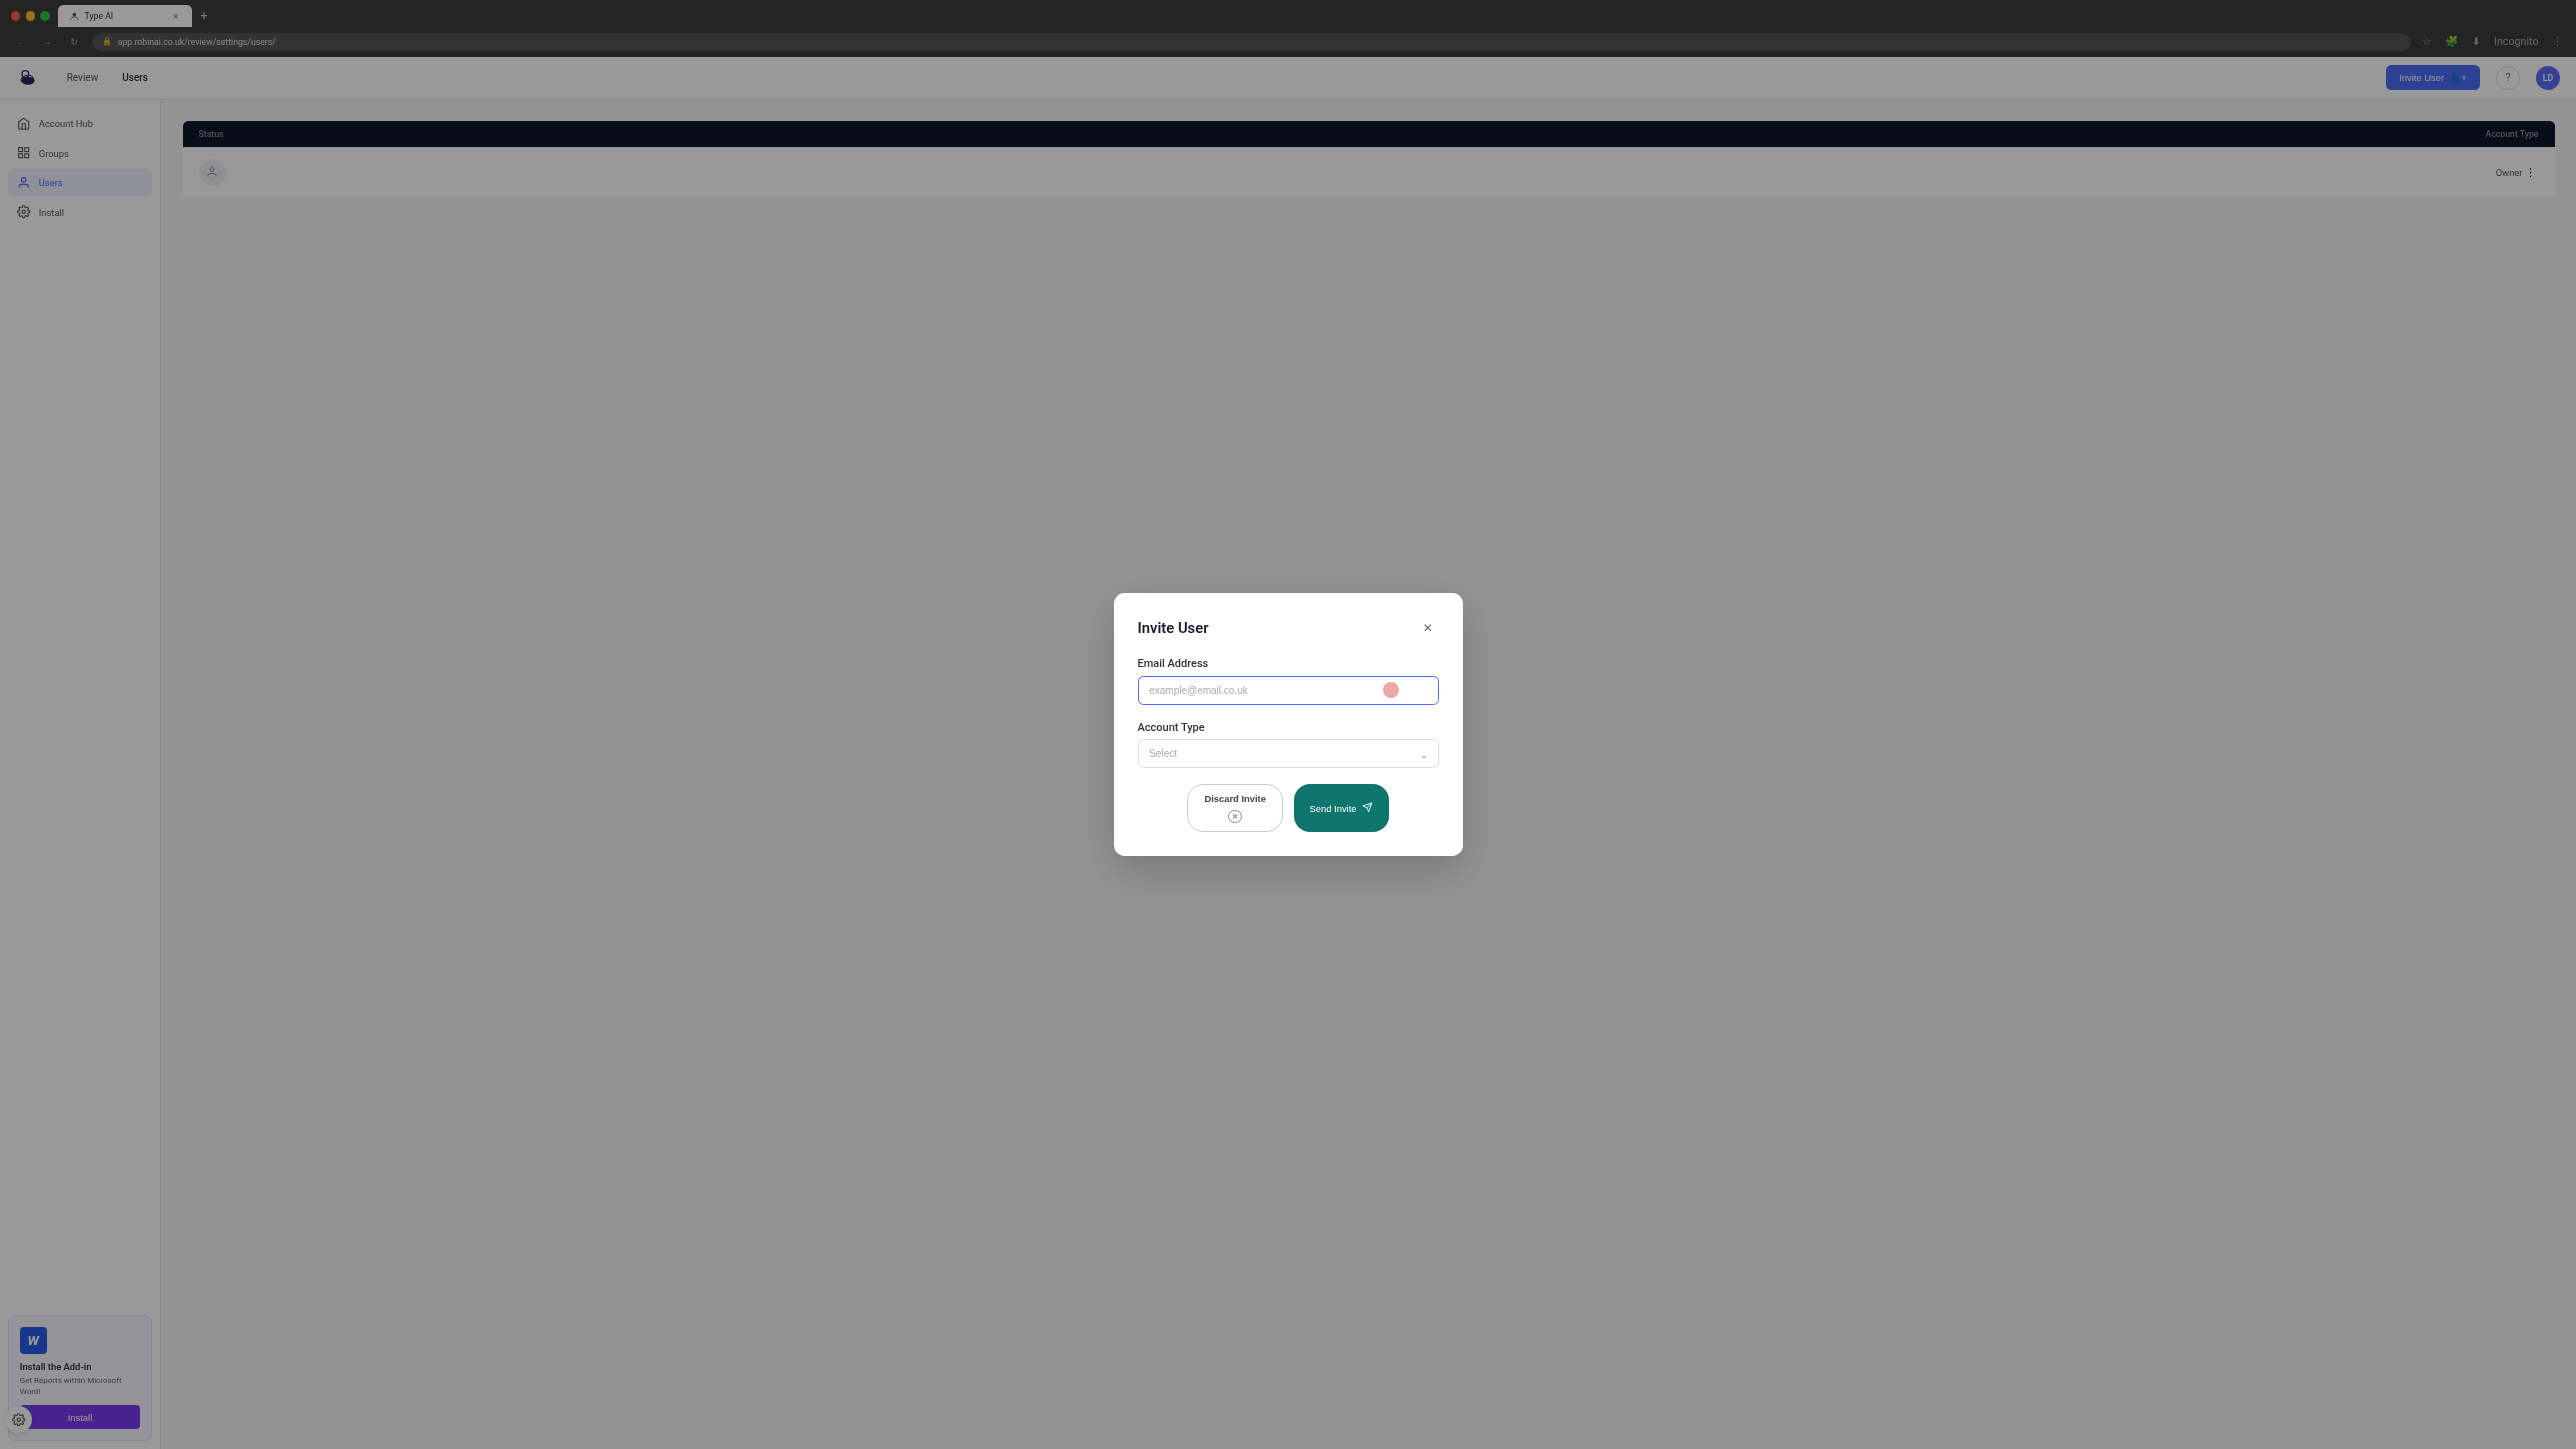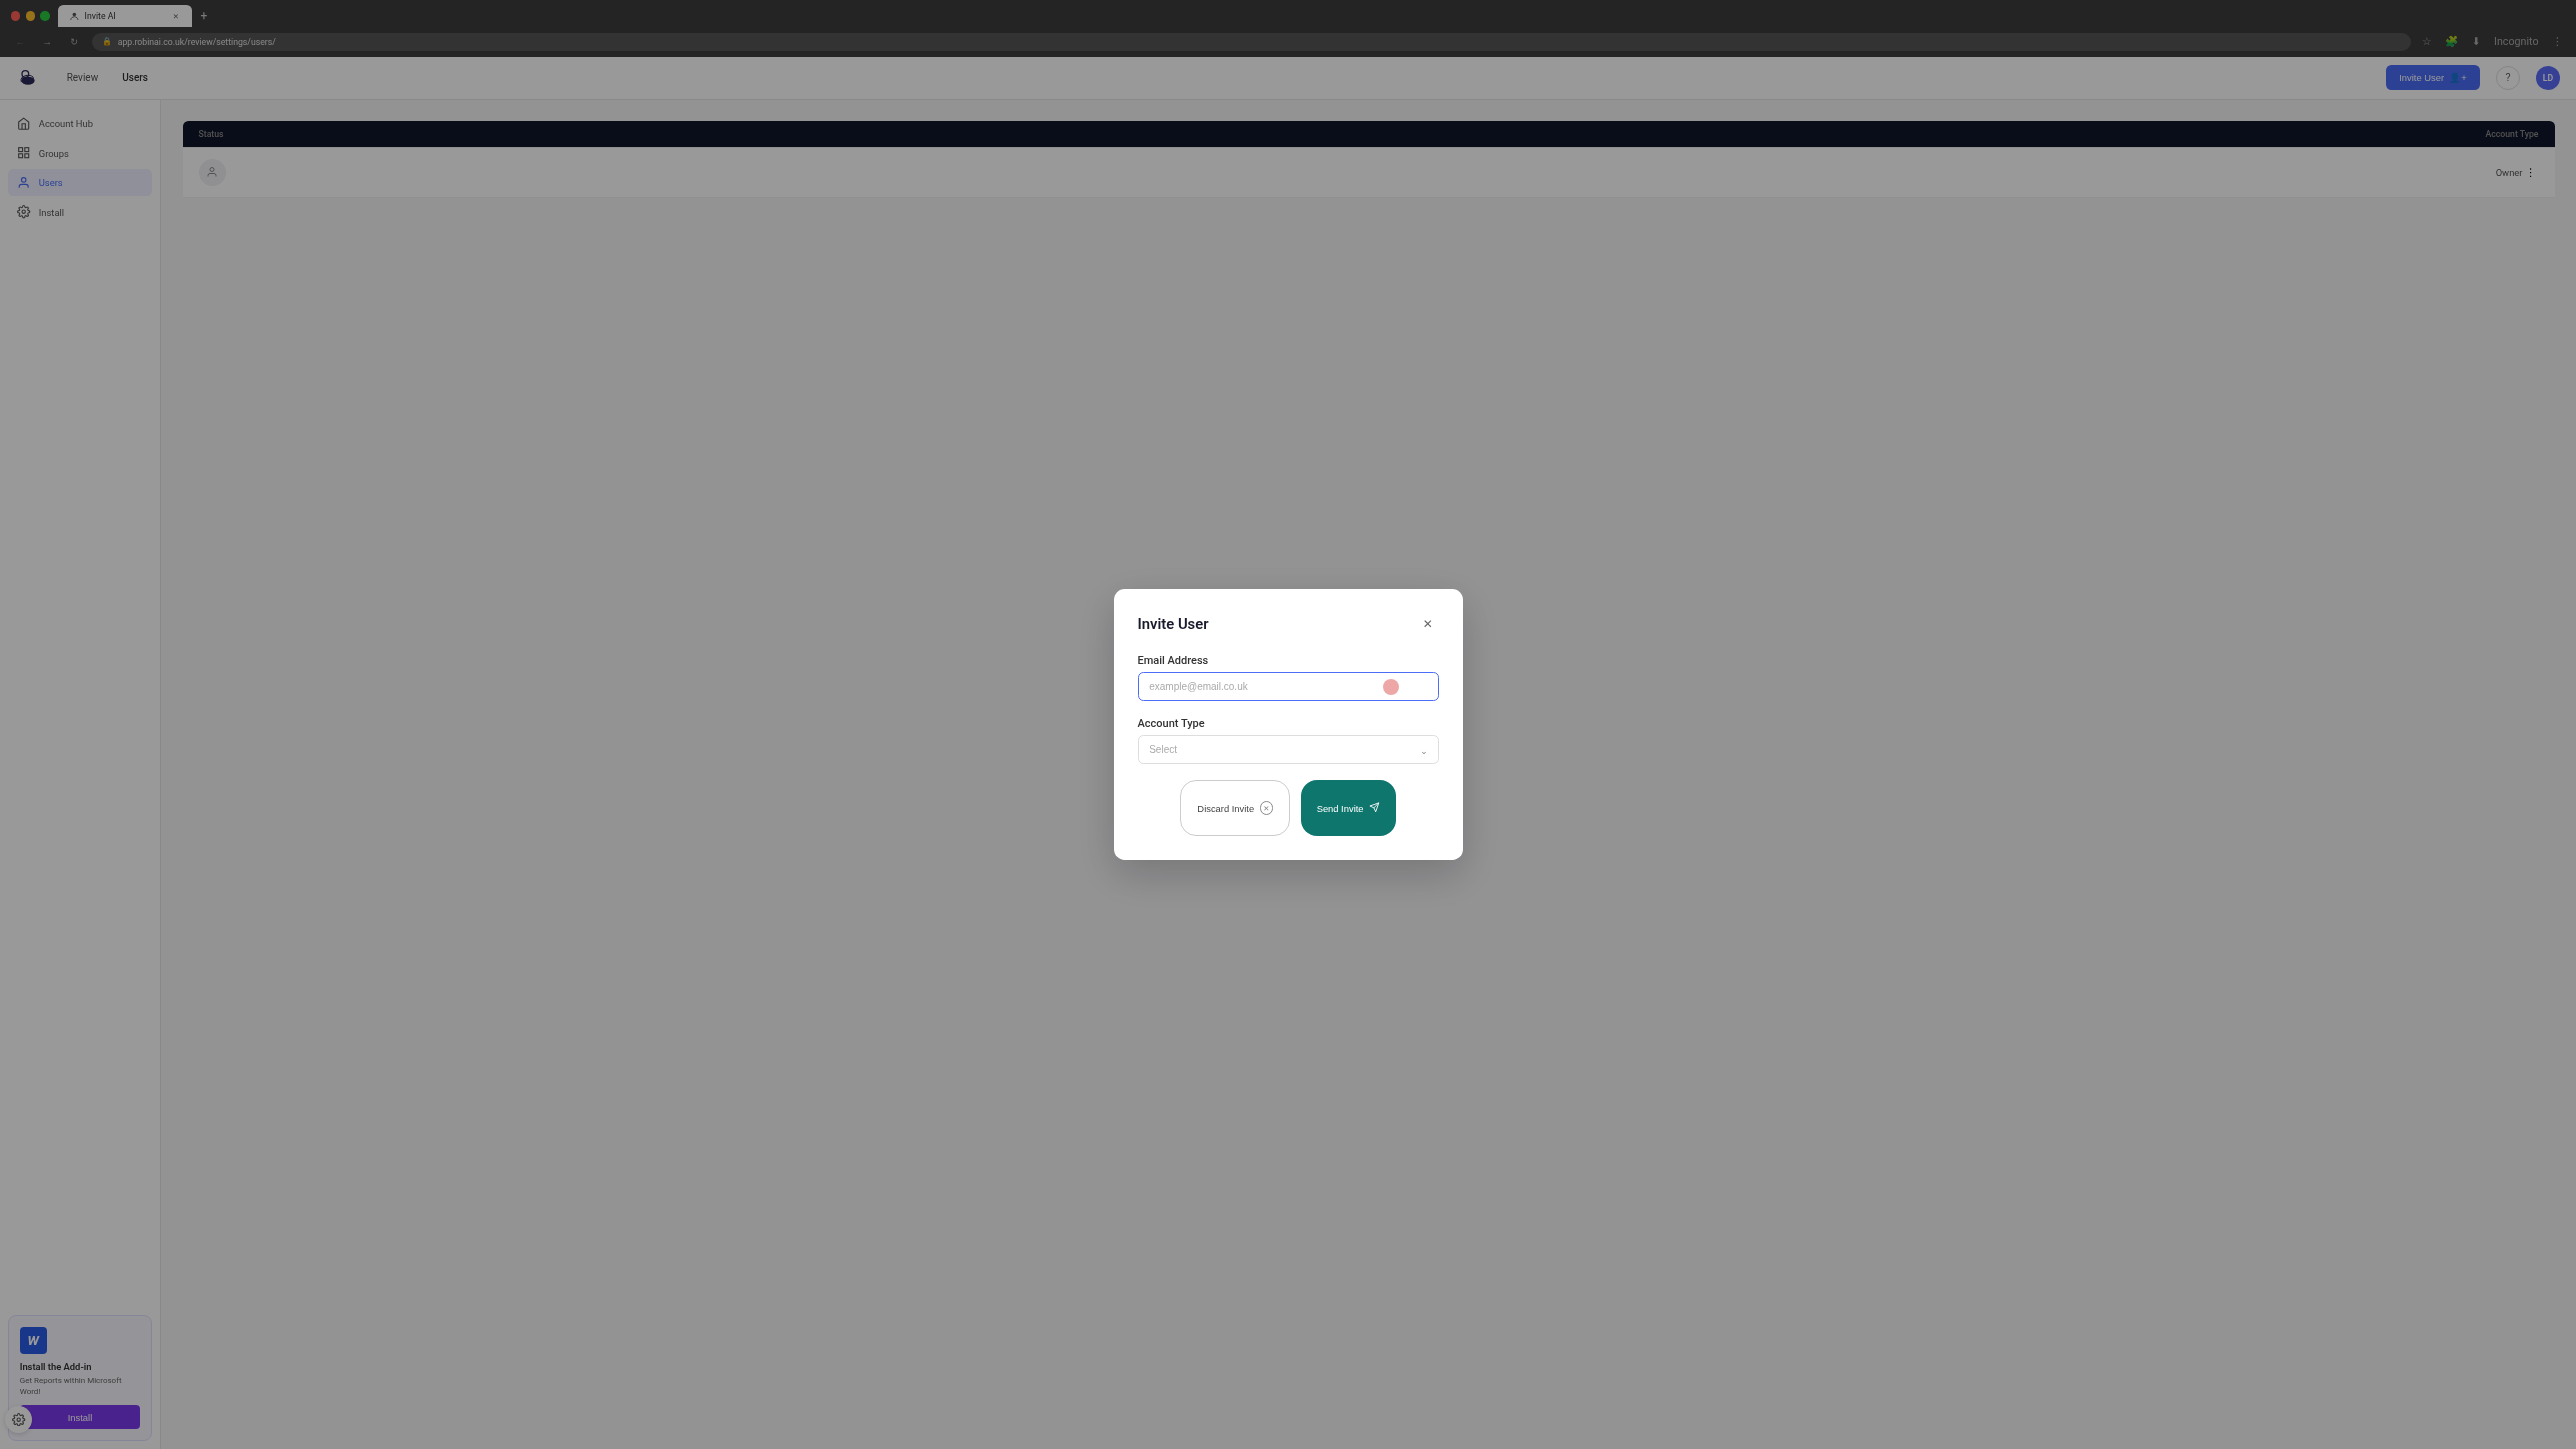"Invite AI" span.tab-title { text: Invite -> Type }
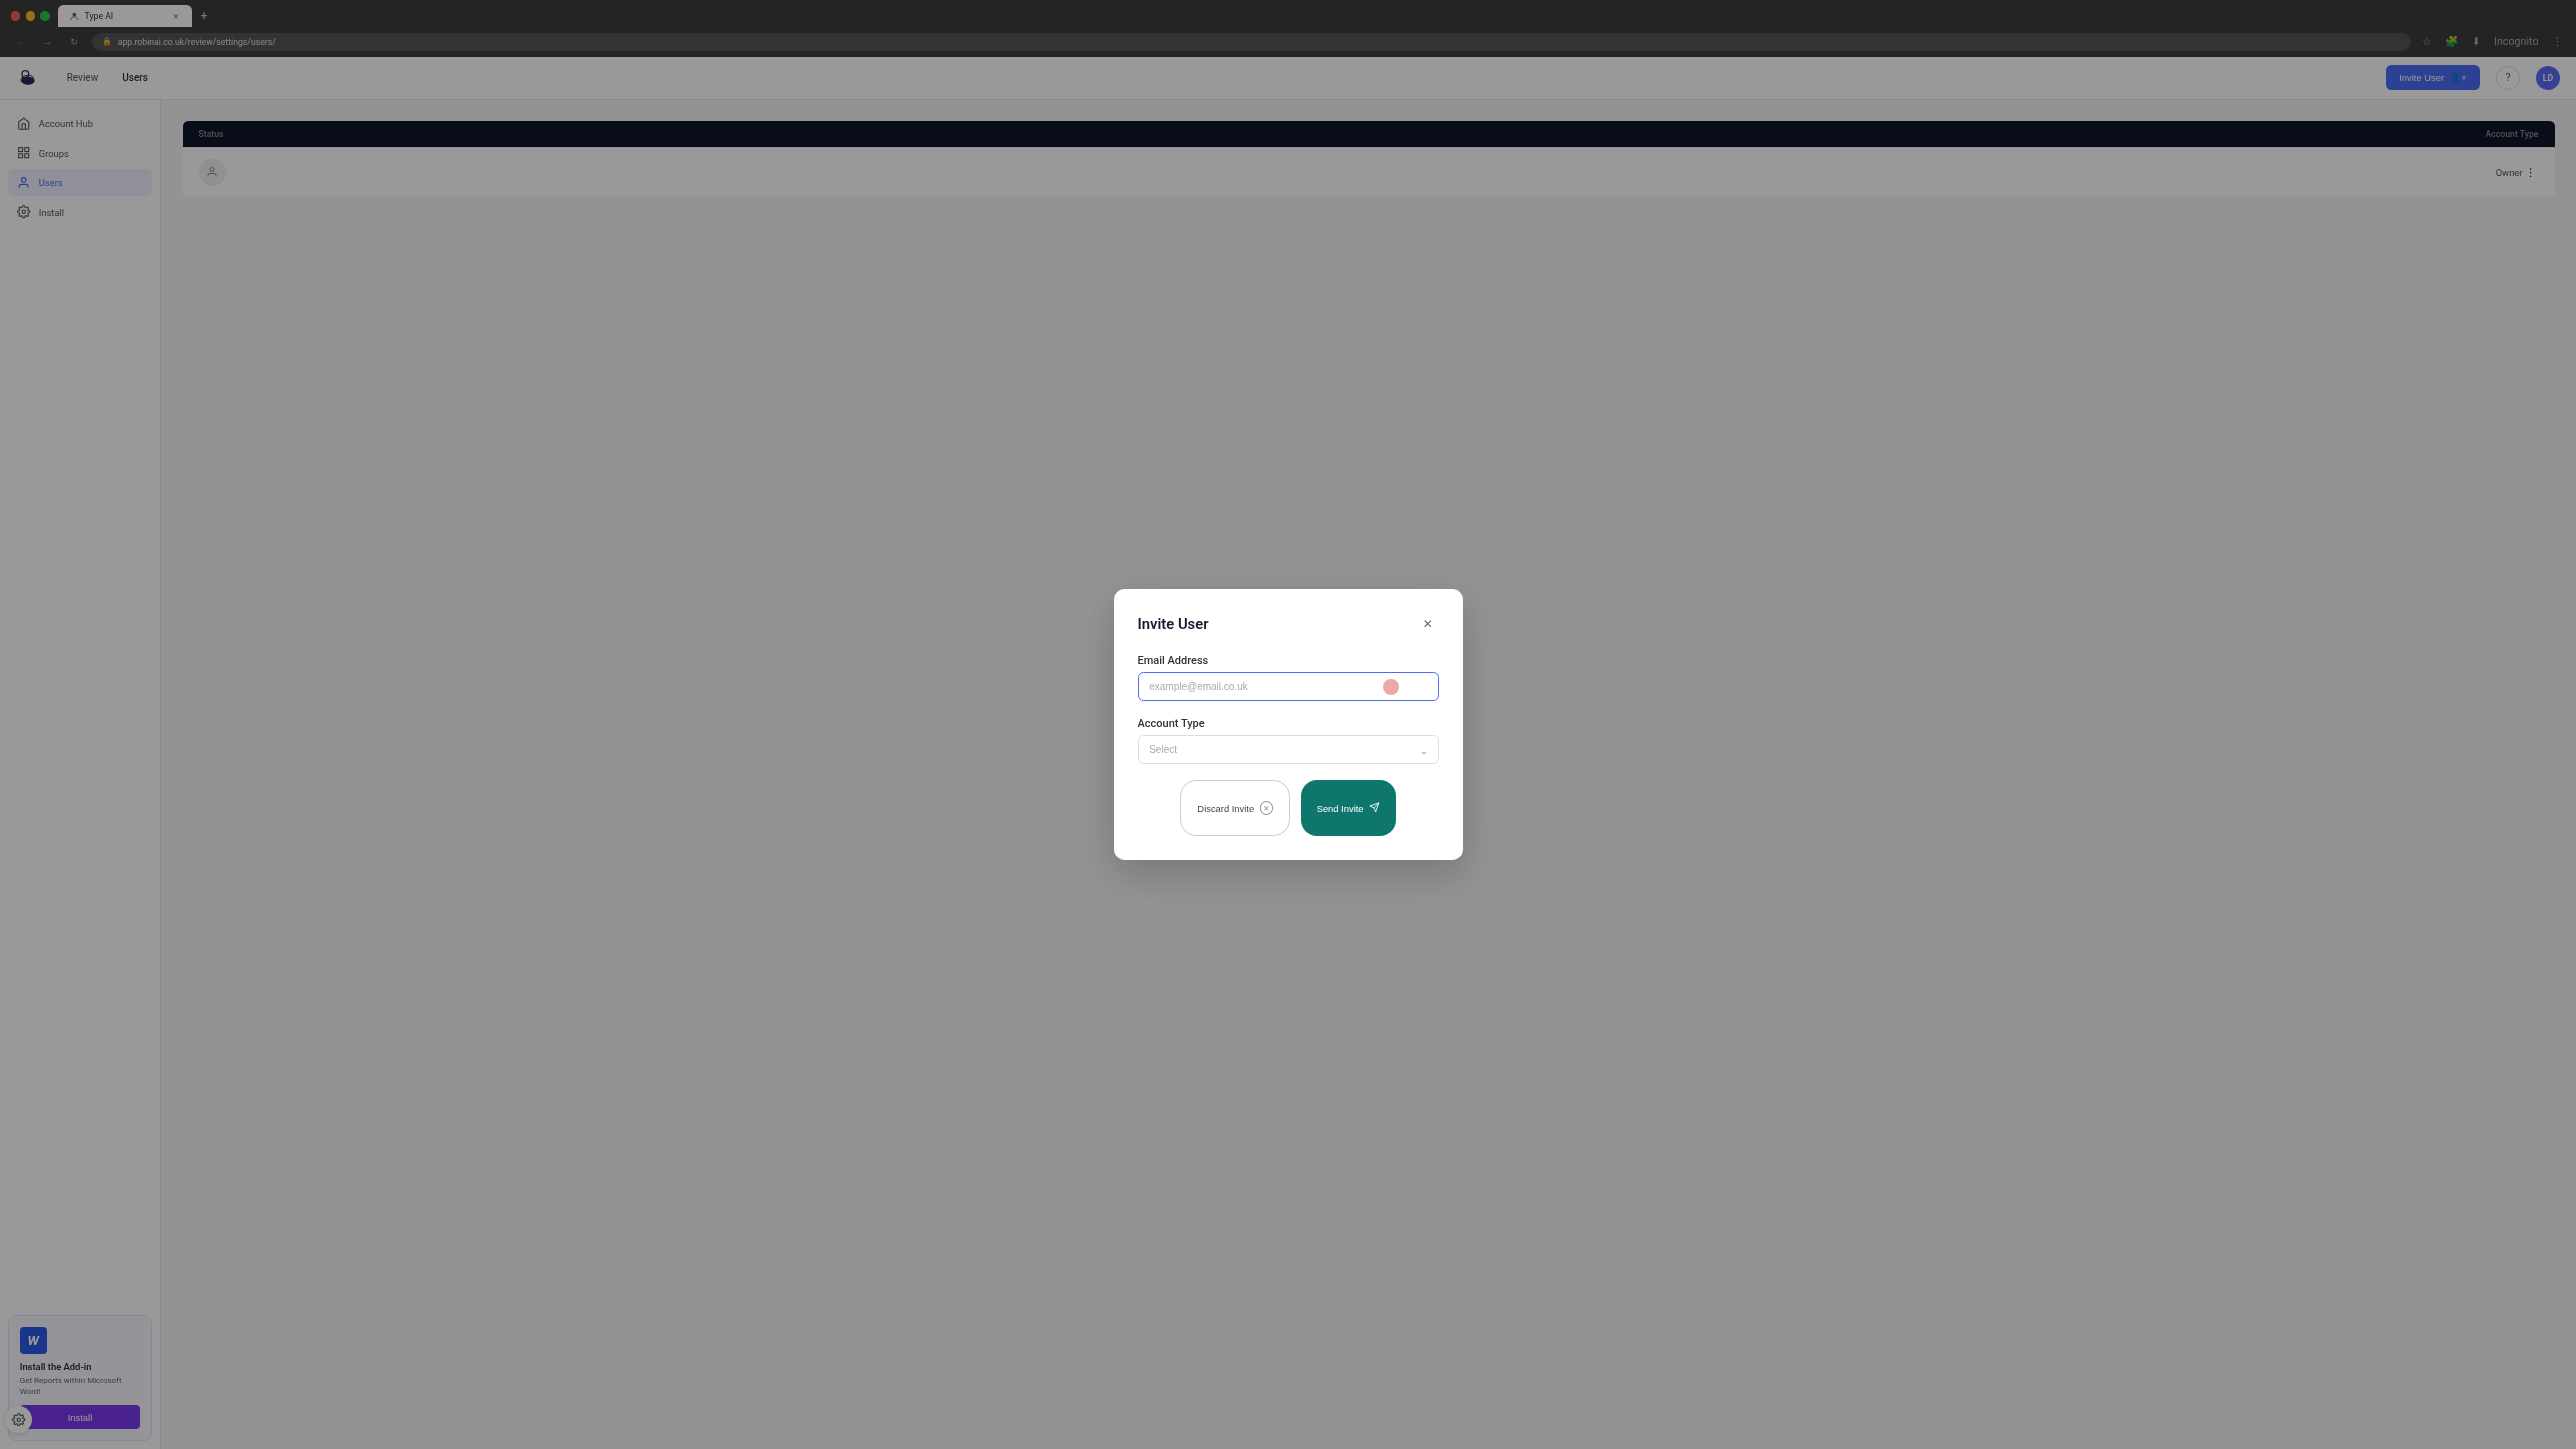"Discard Invite" .btn-discard { flex-direction: none -> column; font-weight: 400 -> 700; padding: 20px 16px -> 8px 16px }
